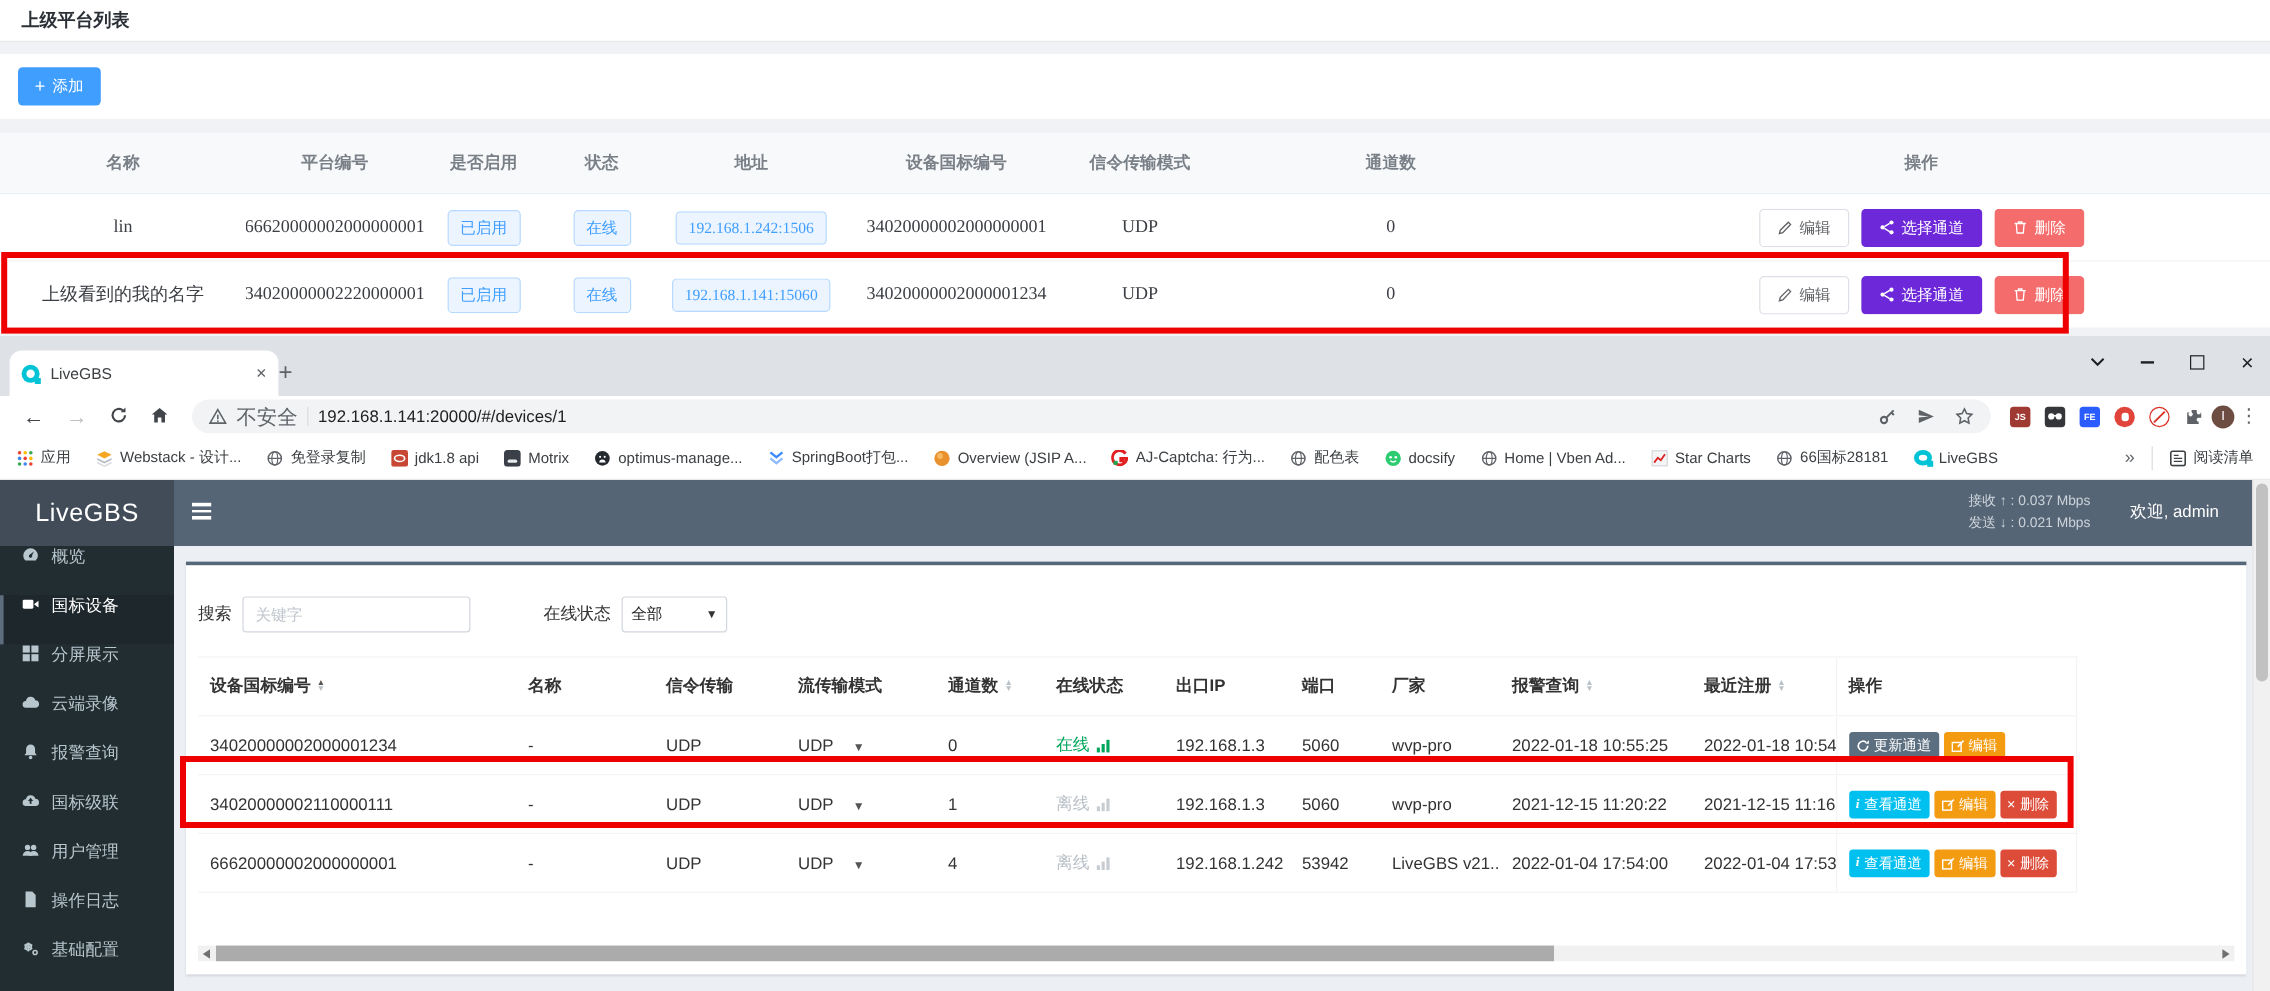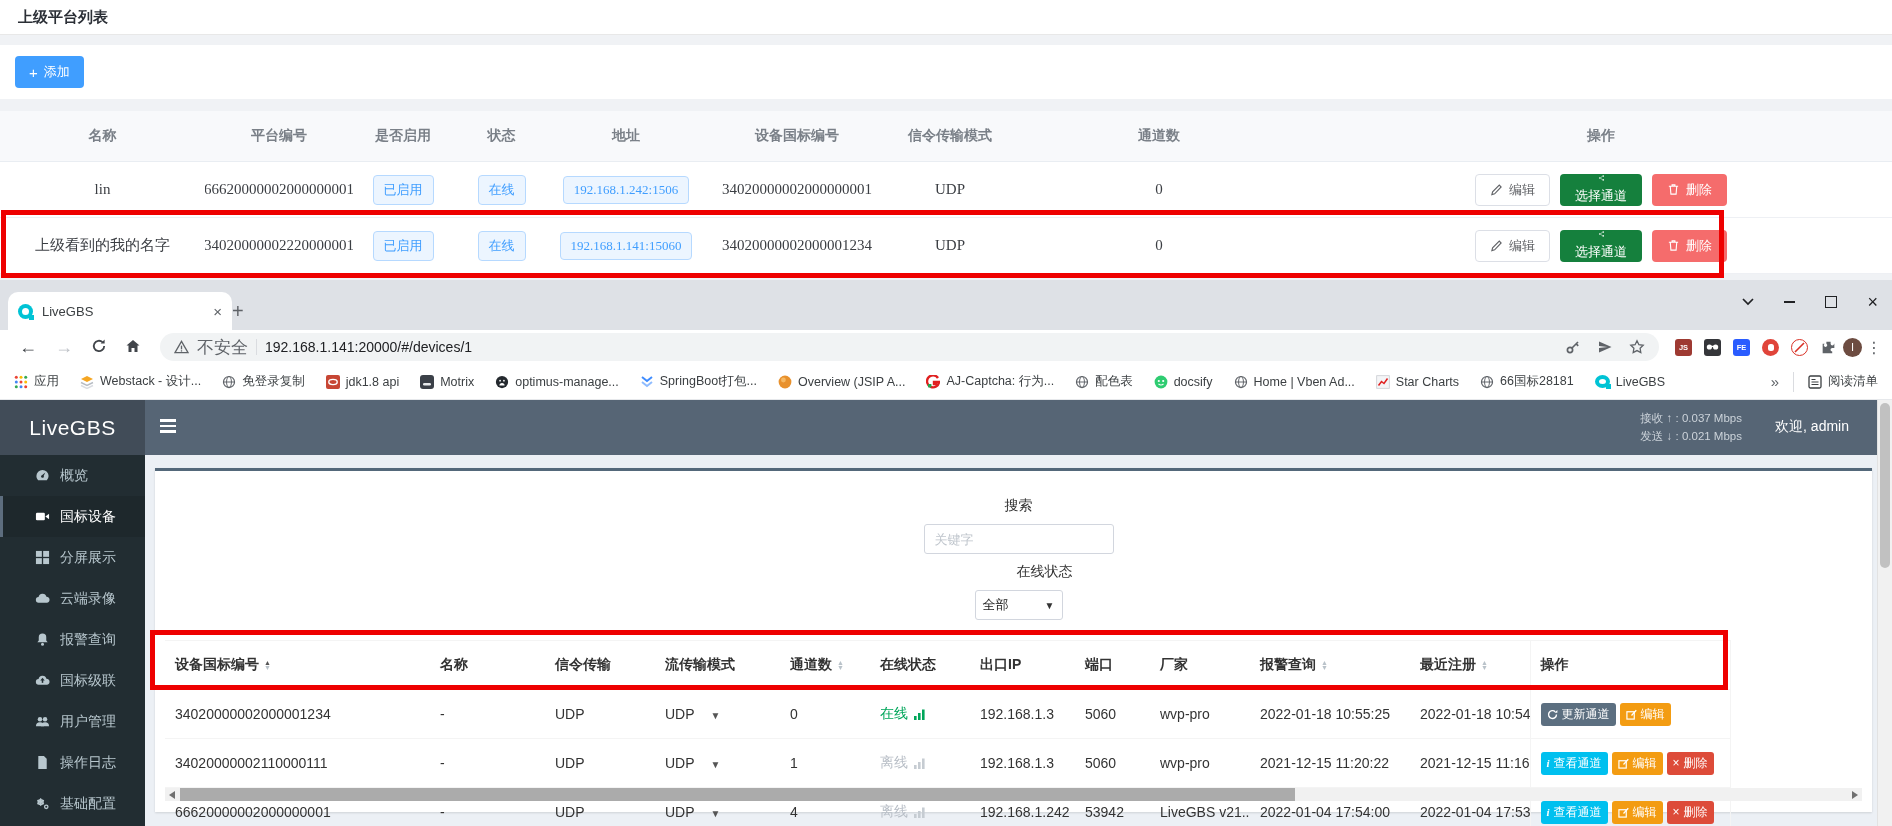"选择通道" .btn-primary { background: #15803d -> #6d28d9; flex-direction: column -> none }
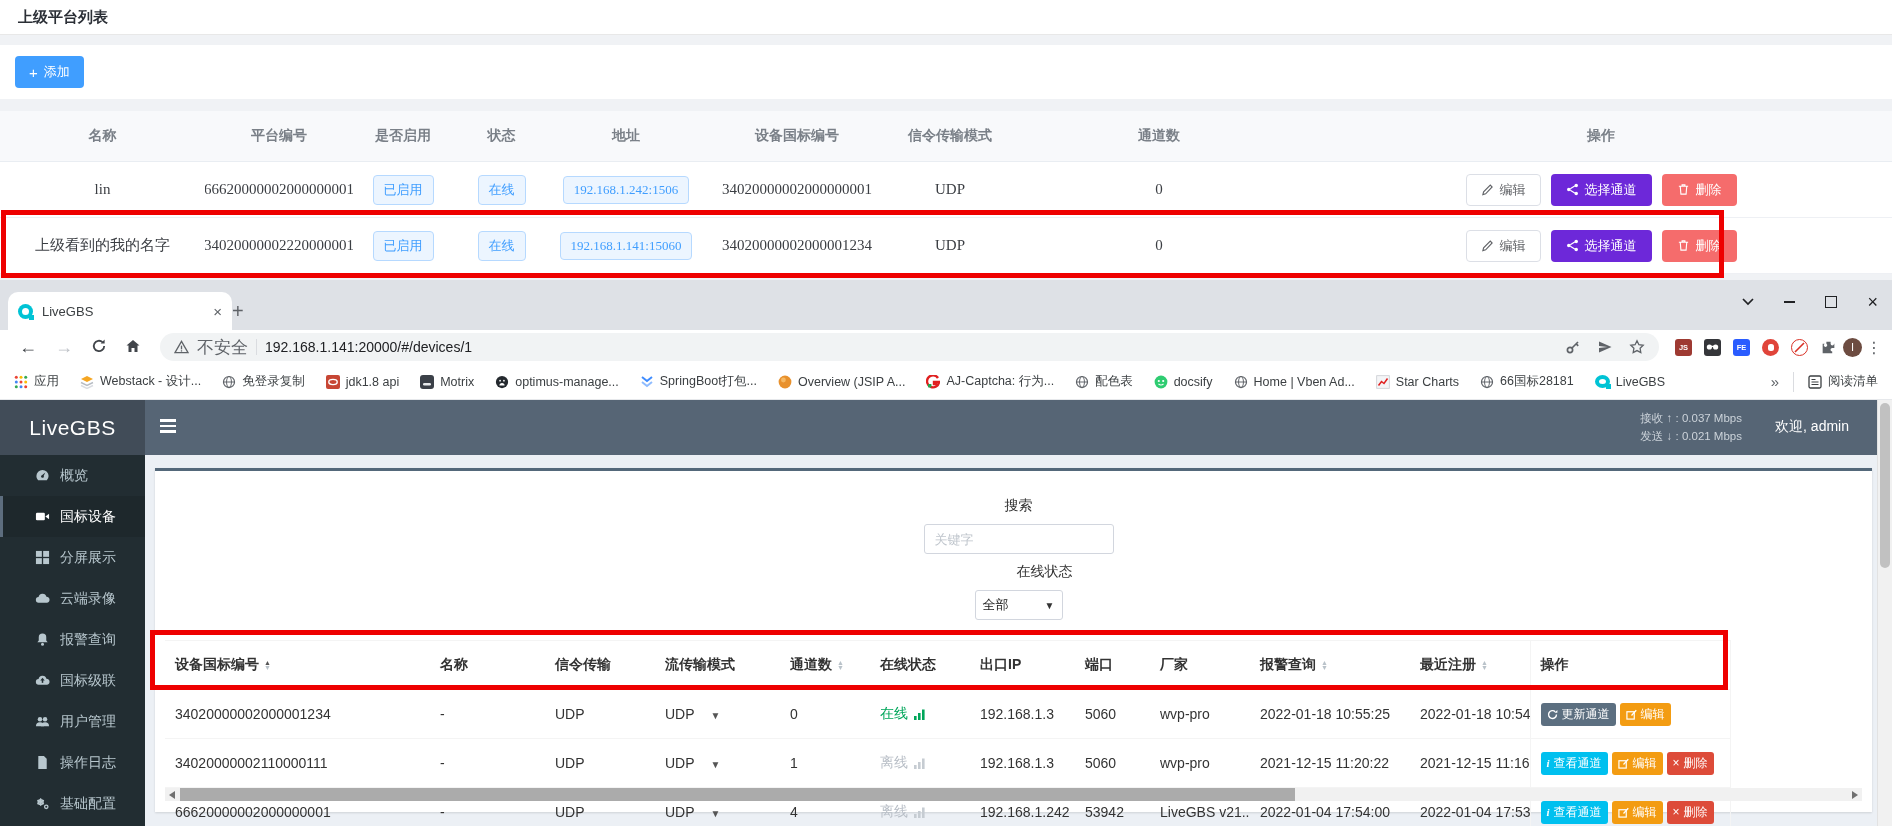"概览" .side-item { align-items: center -> flex-start; padding-left: 32px -> 15px }
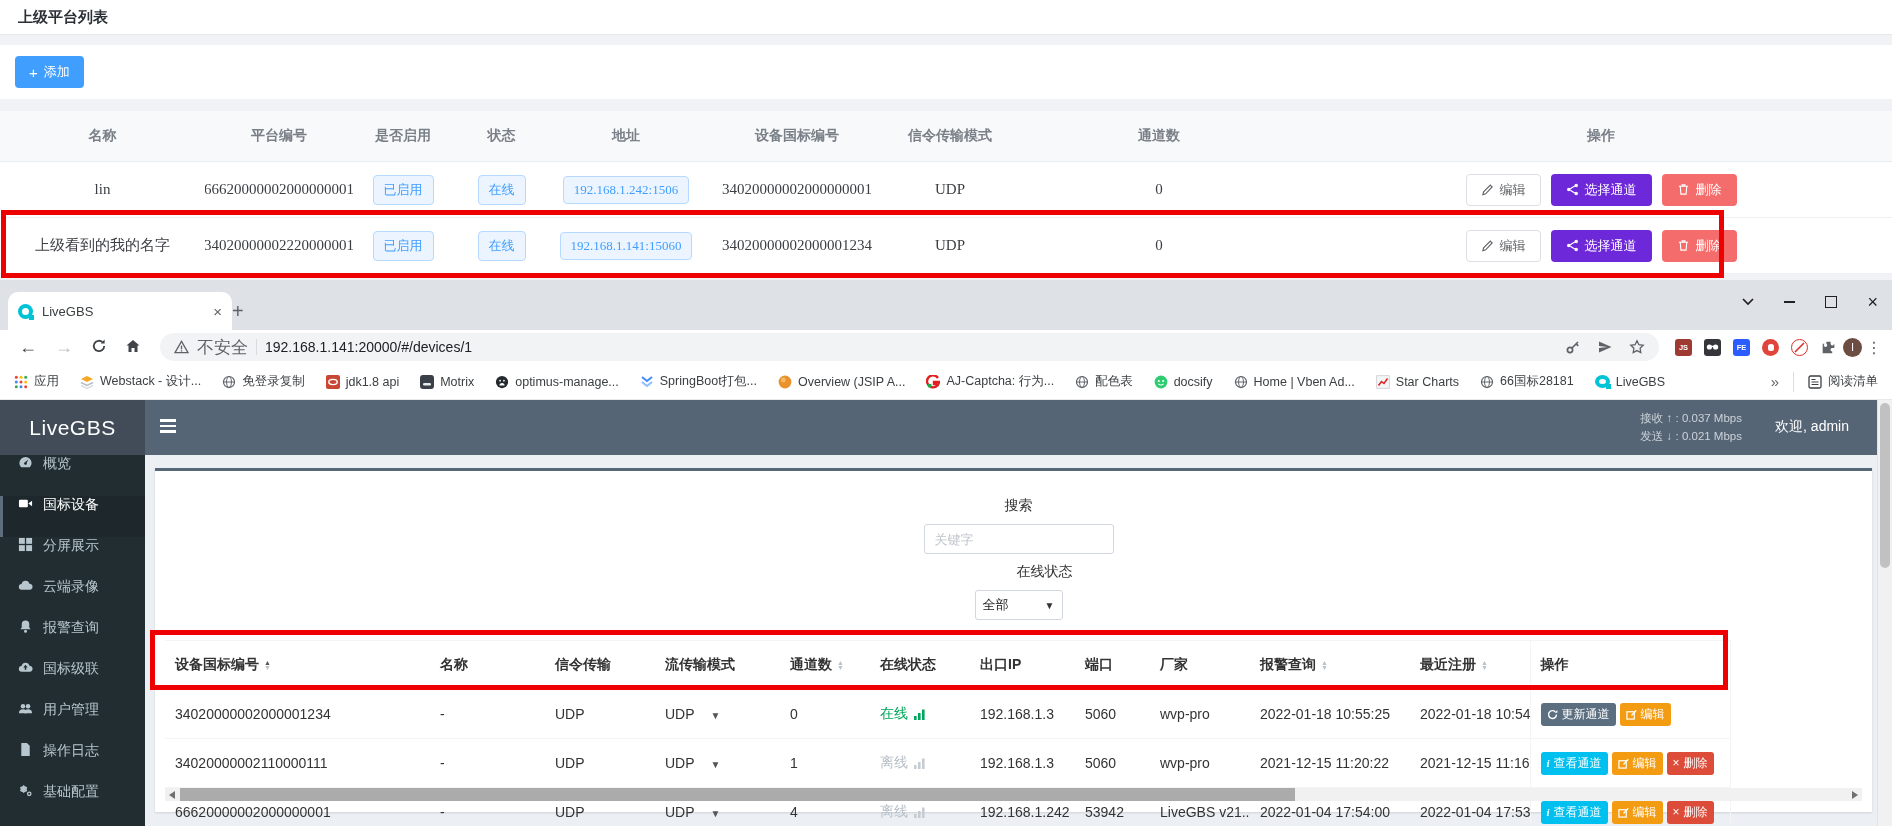"搜索" .filters { flex-direction: column -> none }
